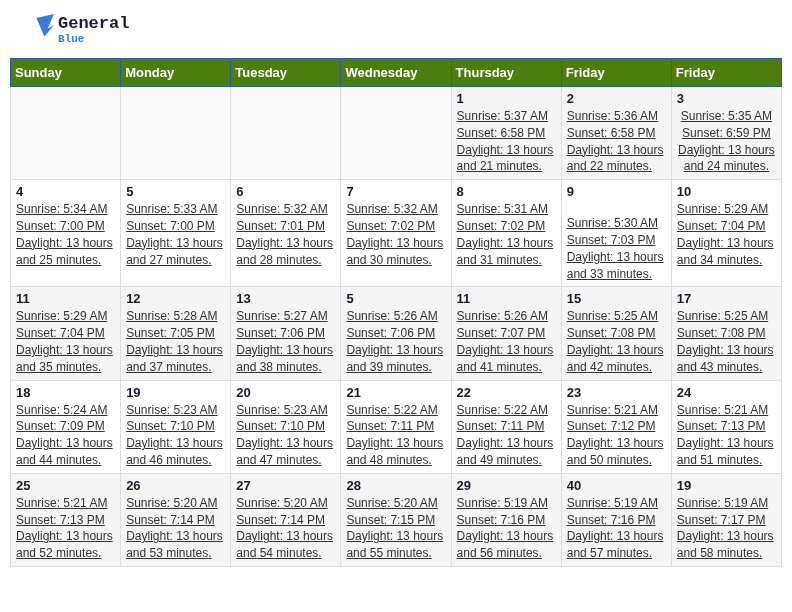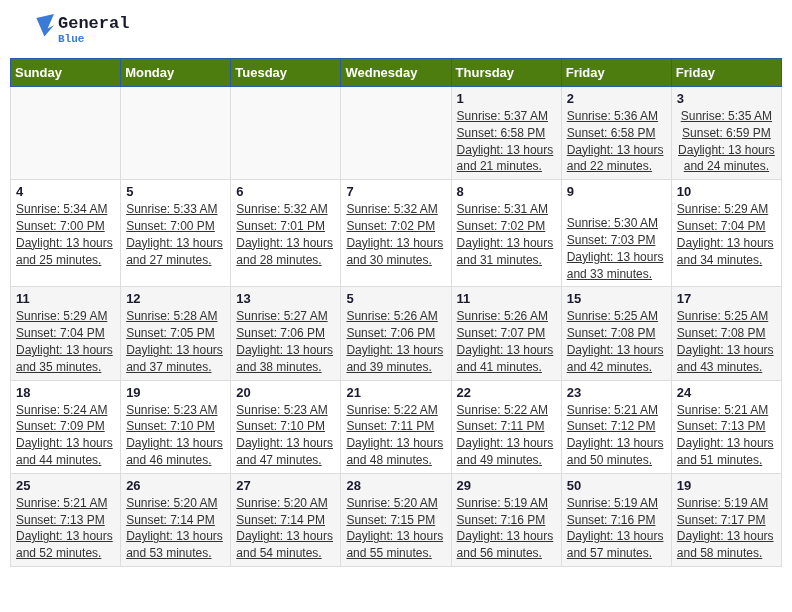"50" span.day-number { text: 50 -> 40 }
